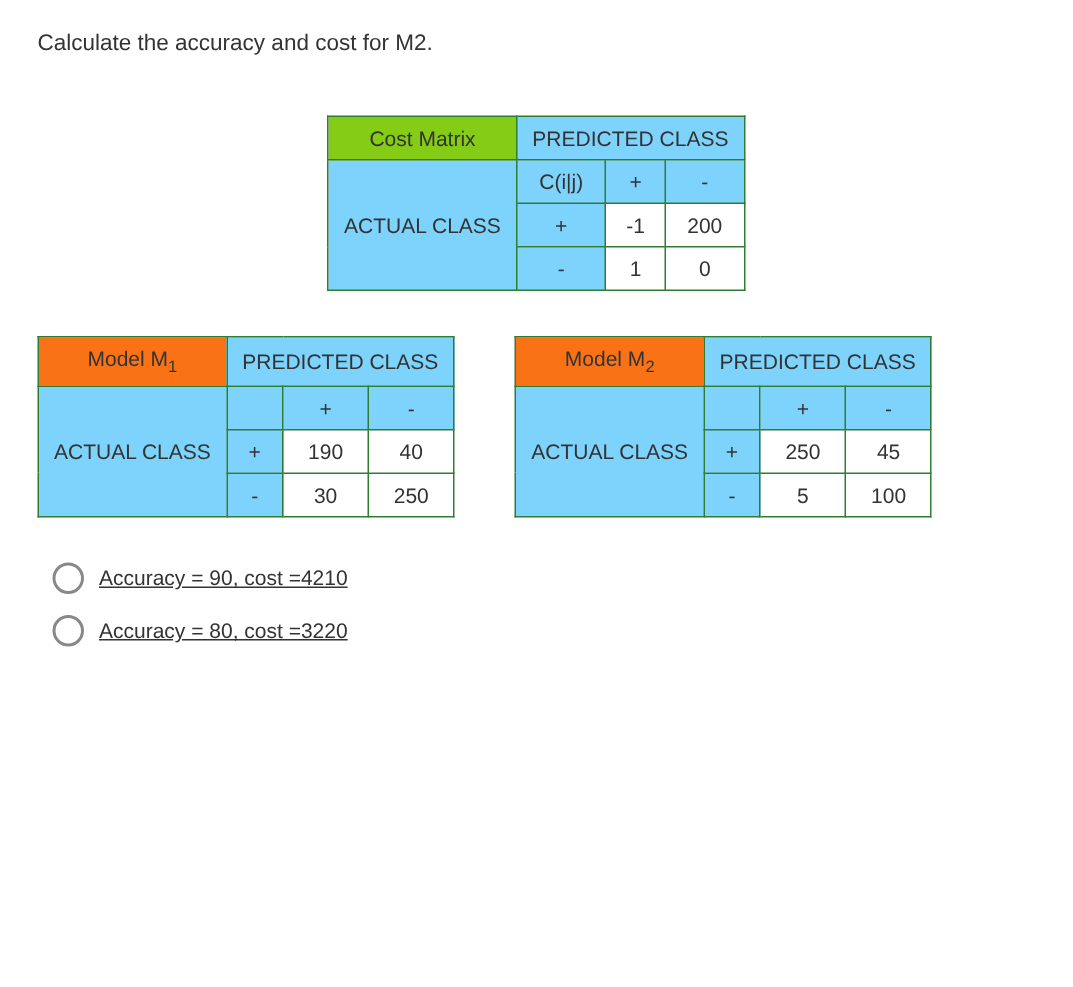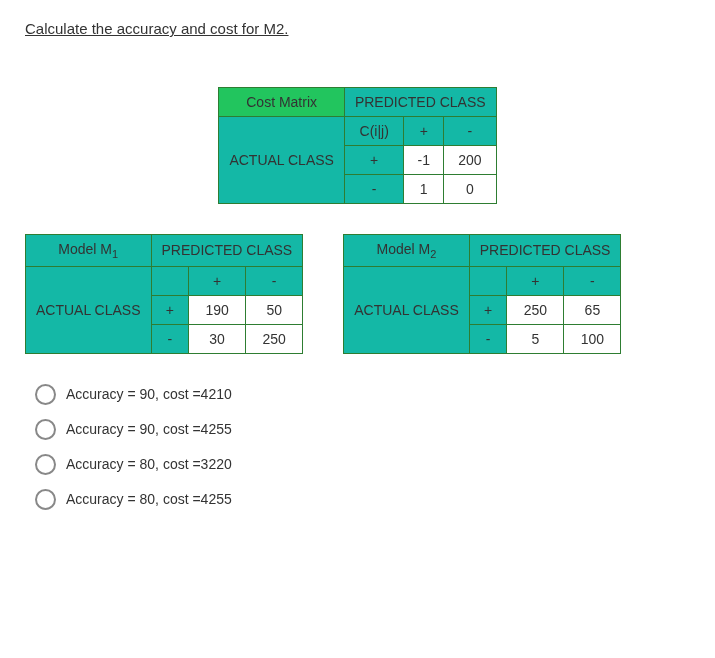"Calculate the accuracy and cost" .question { margin-bottom: 50px -> 40px; text-decoration: underline -> none }
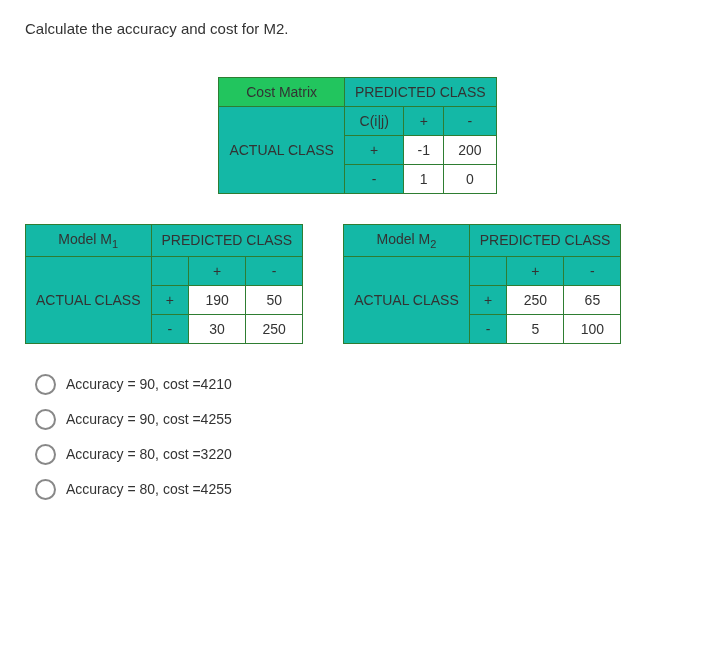"Cost Matrix" .lbl { background: #22c55e -> #84cc16 }
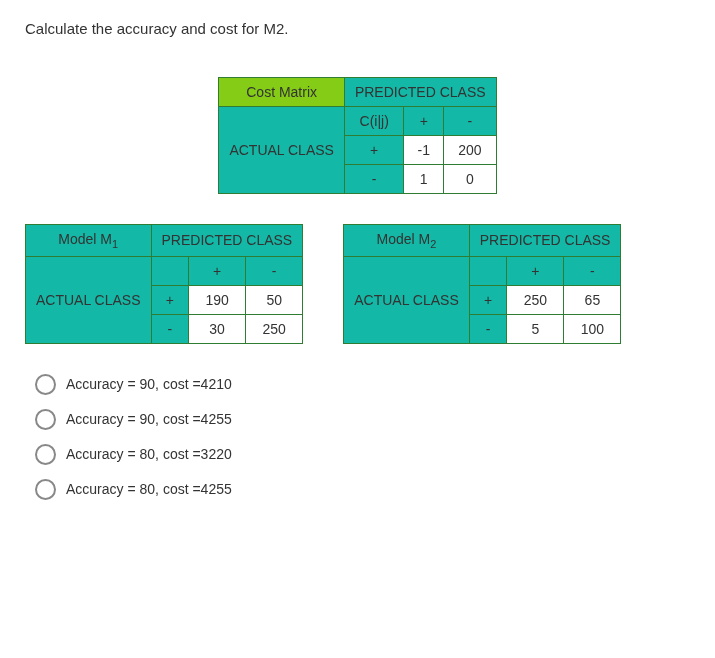"PREDICTED CLASS" .hdr { background: #14b8a6 -> #7dd3fc }
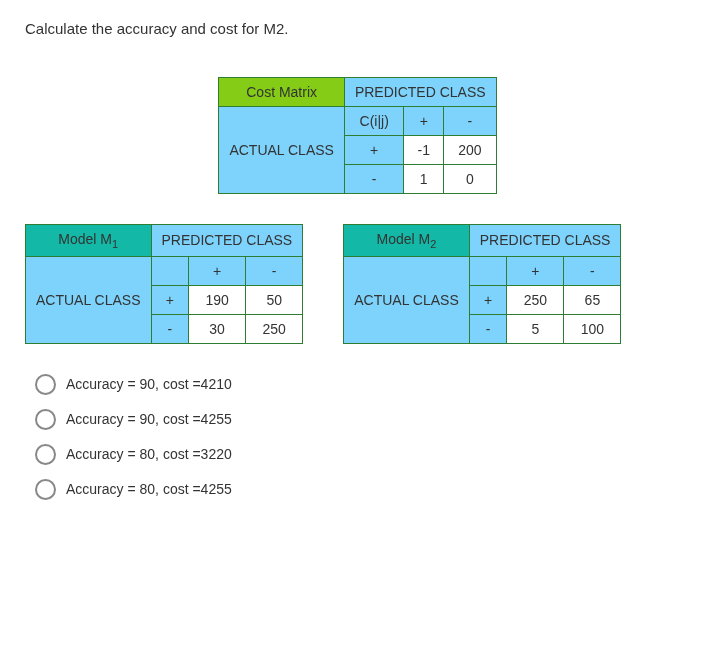"Model M1" .model-label { background: #14b8a6 -> #f97316 }
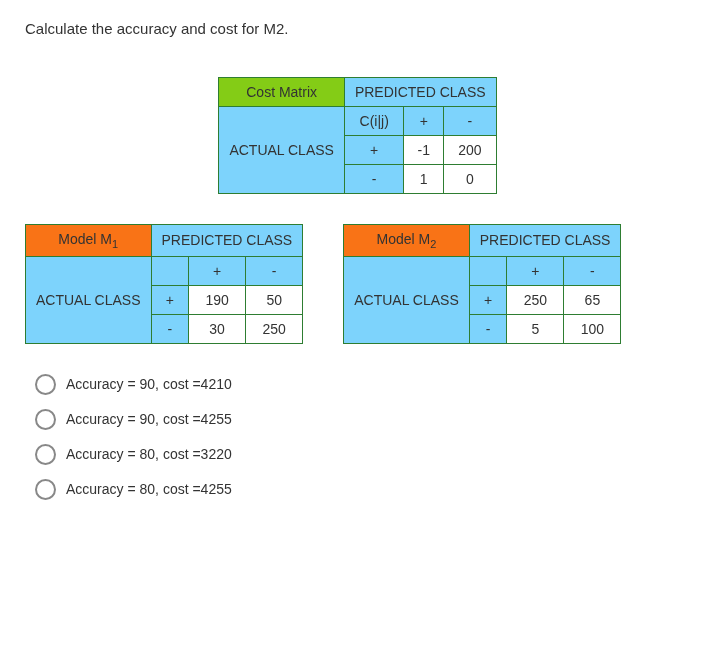"50" td { text: 50 -> 40 }
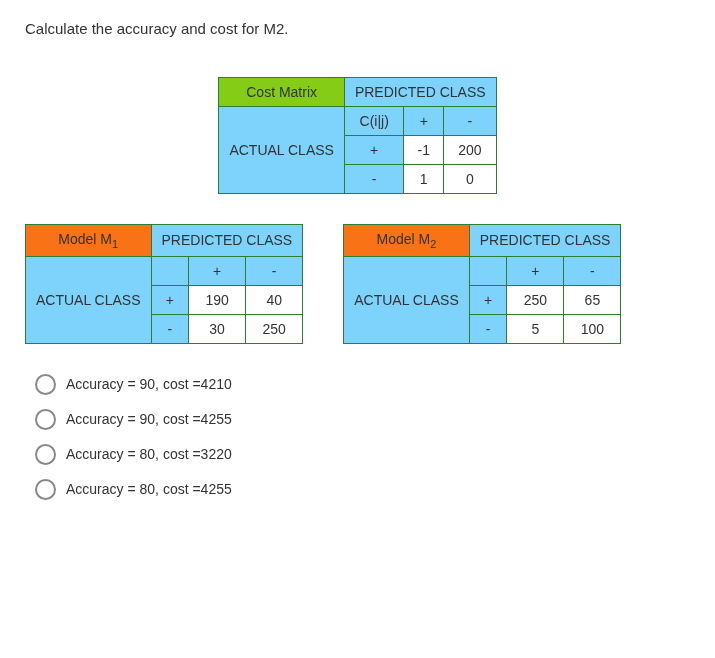"65" td { text: 65 -> 45 }
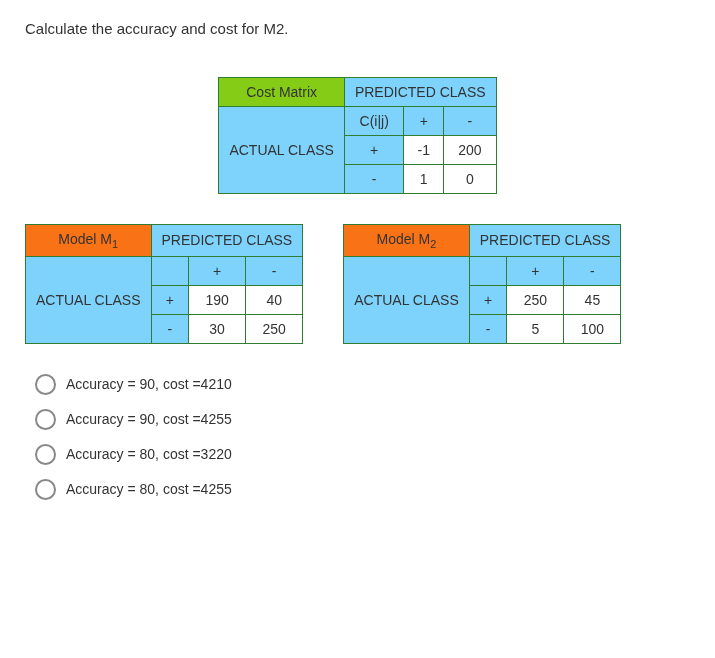"Accuracy = 90, cost =4210" .option { text-decoration: none -> underline }
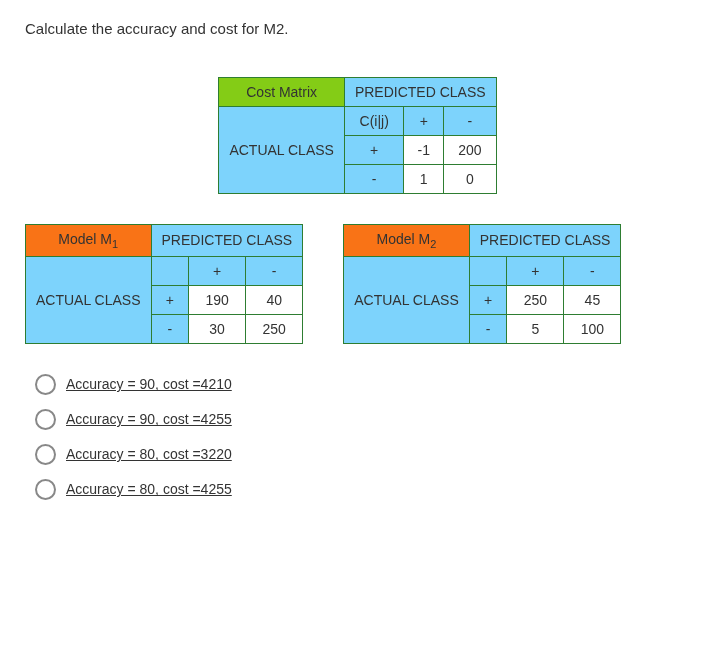"Accuracy = 90, cost =4255" div.option { html: <div> <span></span> <span>Accuracy = 90, cost =4255</span> </div> -> none }
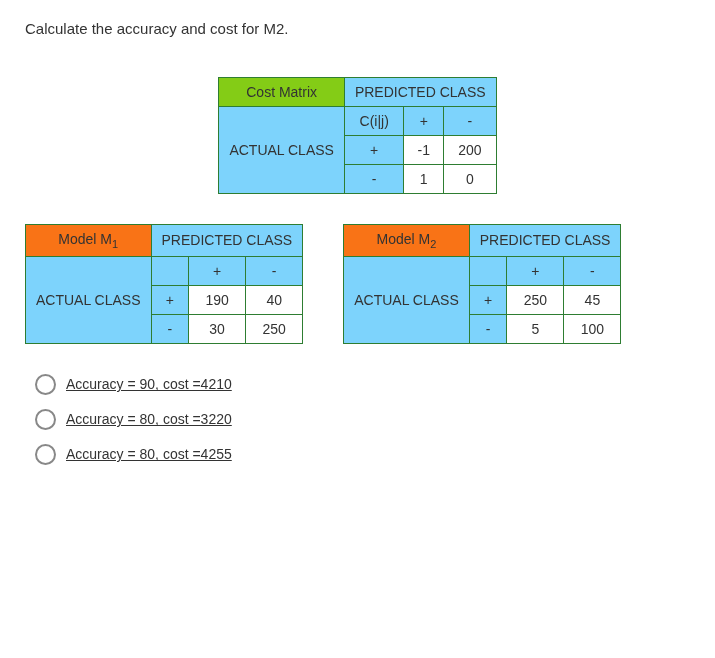"Accuracy = 80, cost =4255" div.option { html: <div> <span></span> <span>Accuracy = 80, cost =4255</span> </div> -> none }
